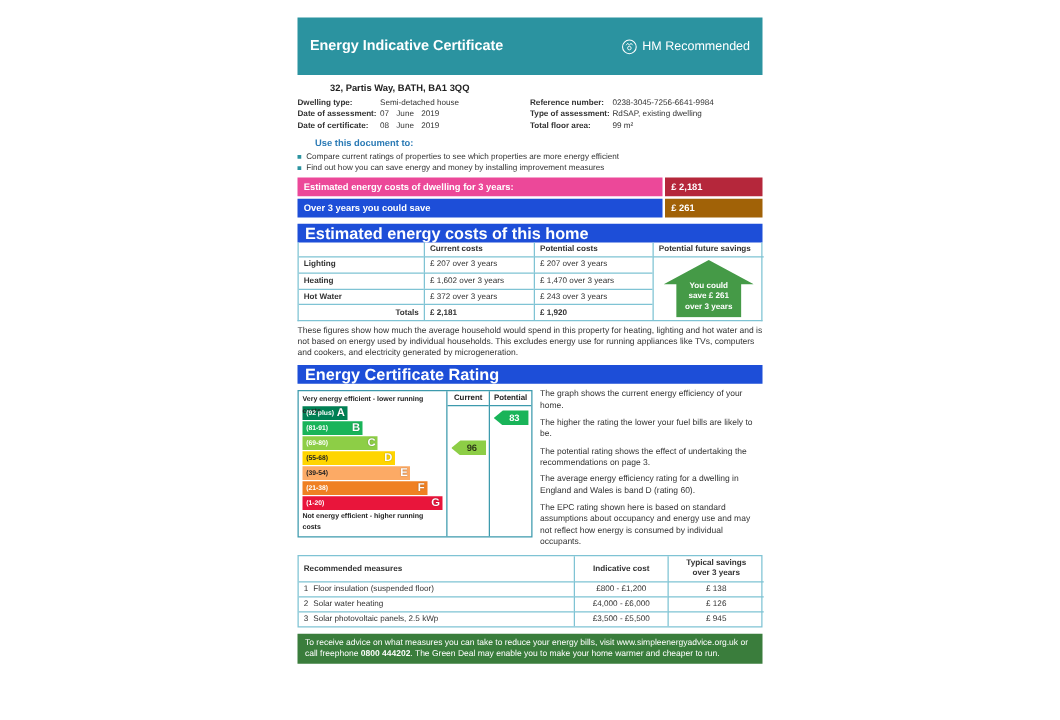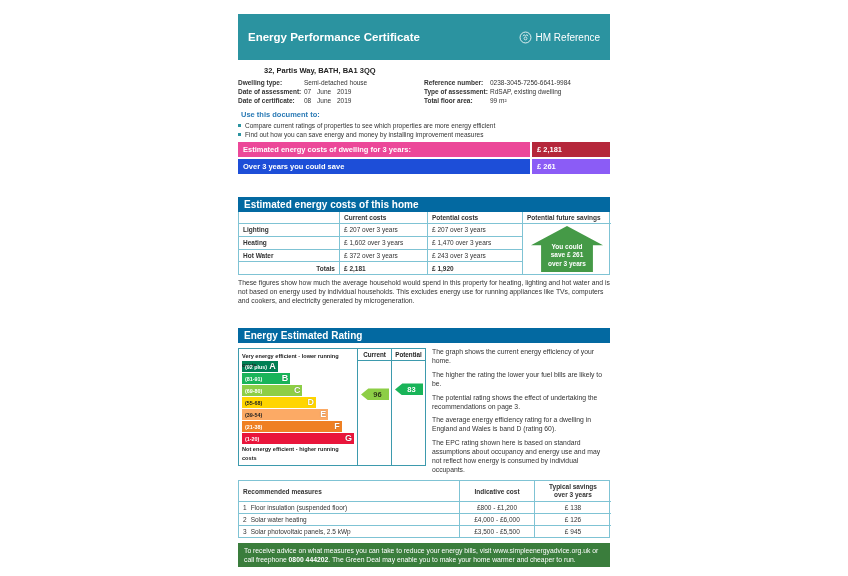"Energy Performance Certificate" div.hdr-title { text: Performance -> Indicative }
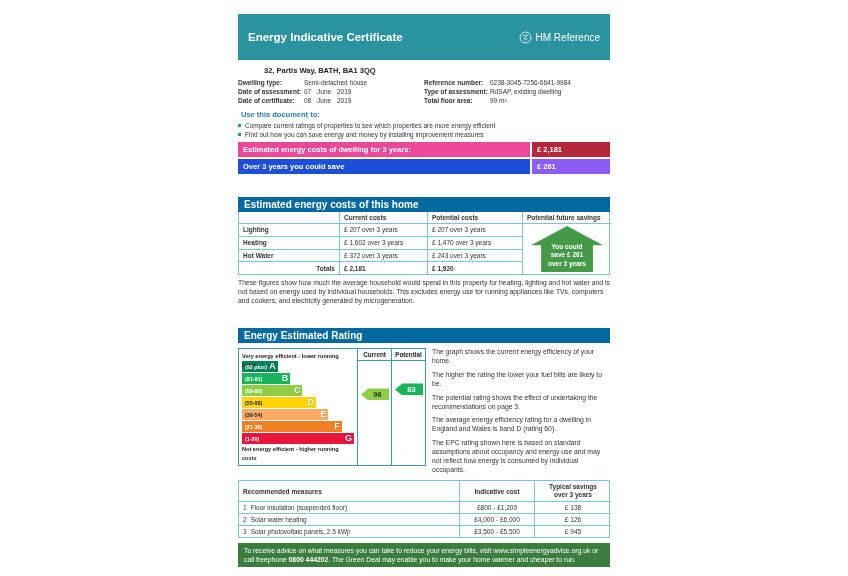"HM Reference" span { text: Reference -> Recommended }
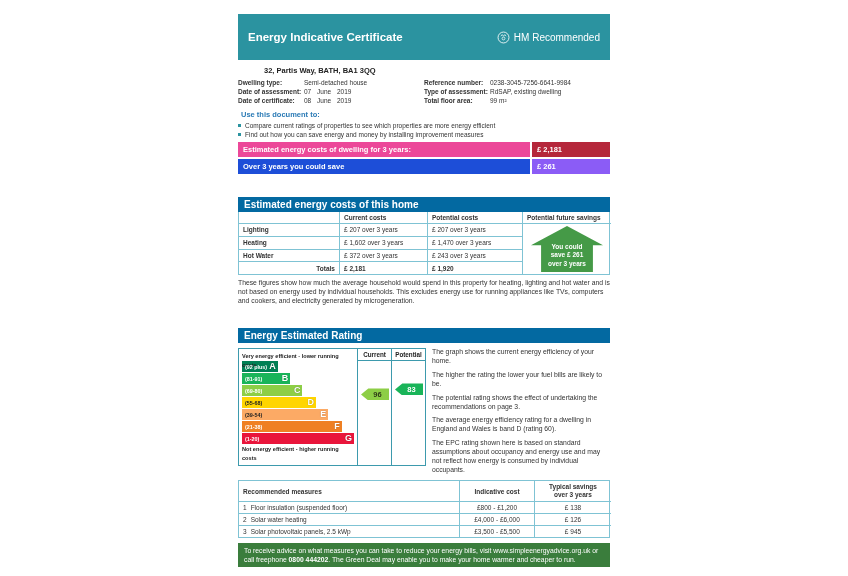"Use this document to:" .usedoc-h { margin: 2px 3px 3px -> 2px 14px 3px }
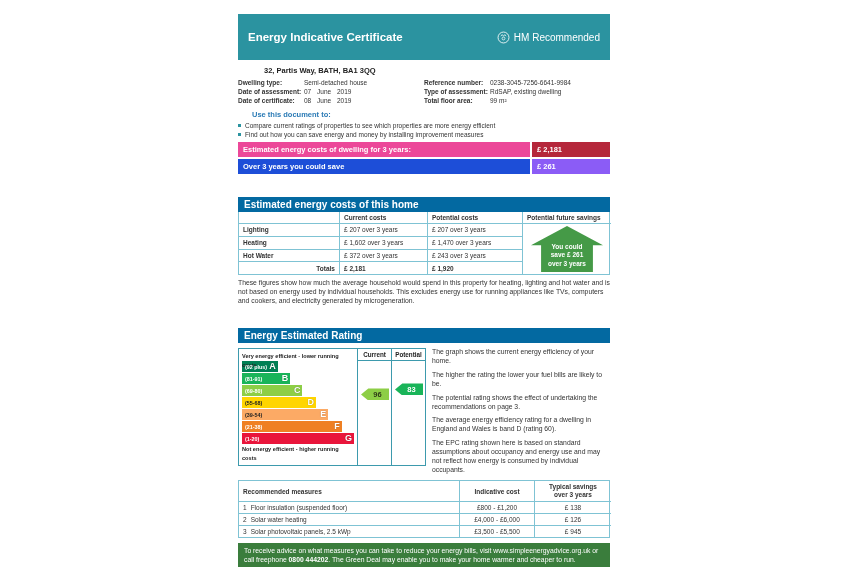"£ 261" div.b-val { background: #8b5cf6 -> #a16207 }
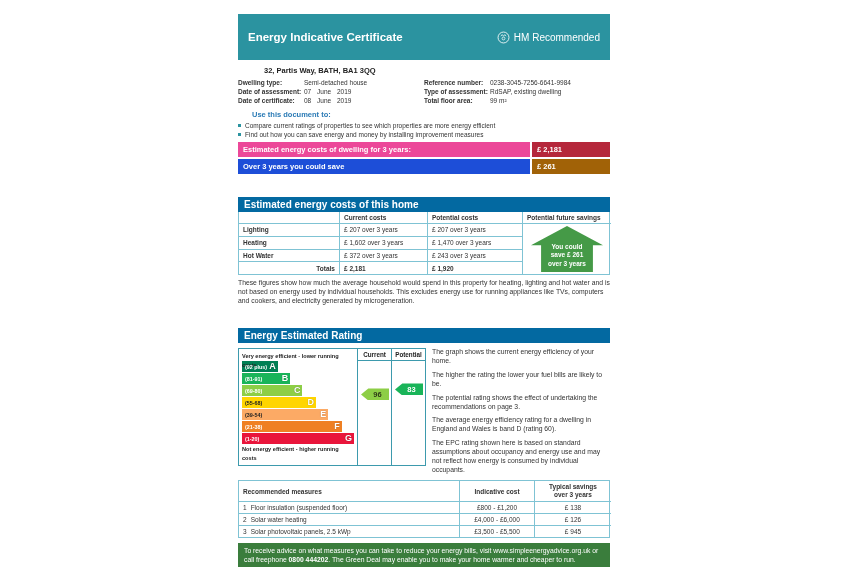"Estimated energy costs of this" .sect { background: #0369a1 -> #1d4ed8; font-size: 10px -> 13px; margin-top: 23px -> 5px }
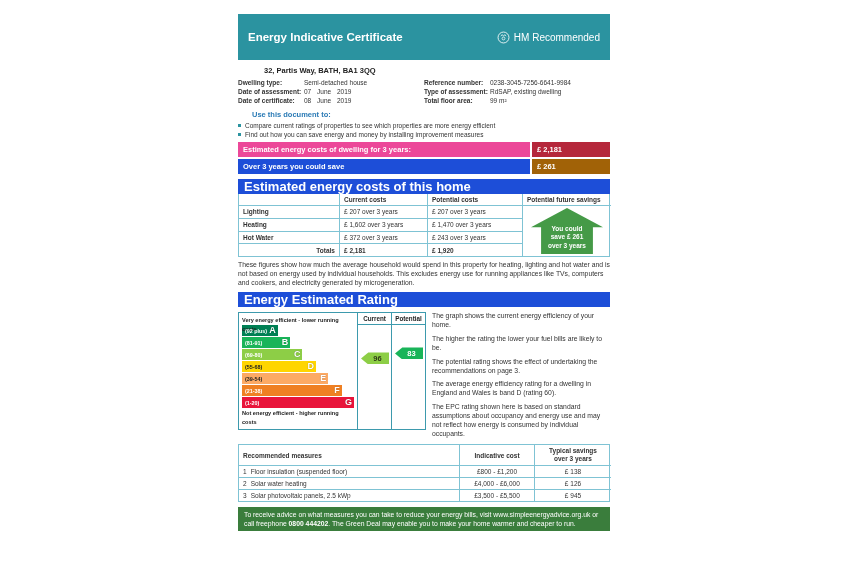"Energy Estimated Rating" div.sect { text: Estimated -> Certificate }
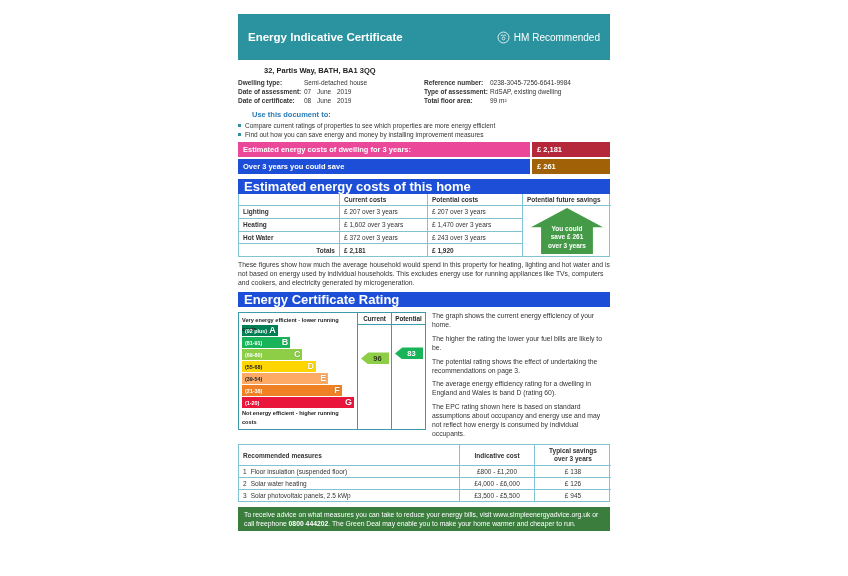"83" .arrow.pot { top: 34px -> 15px }
